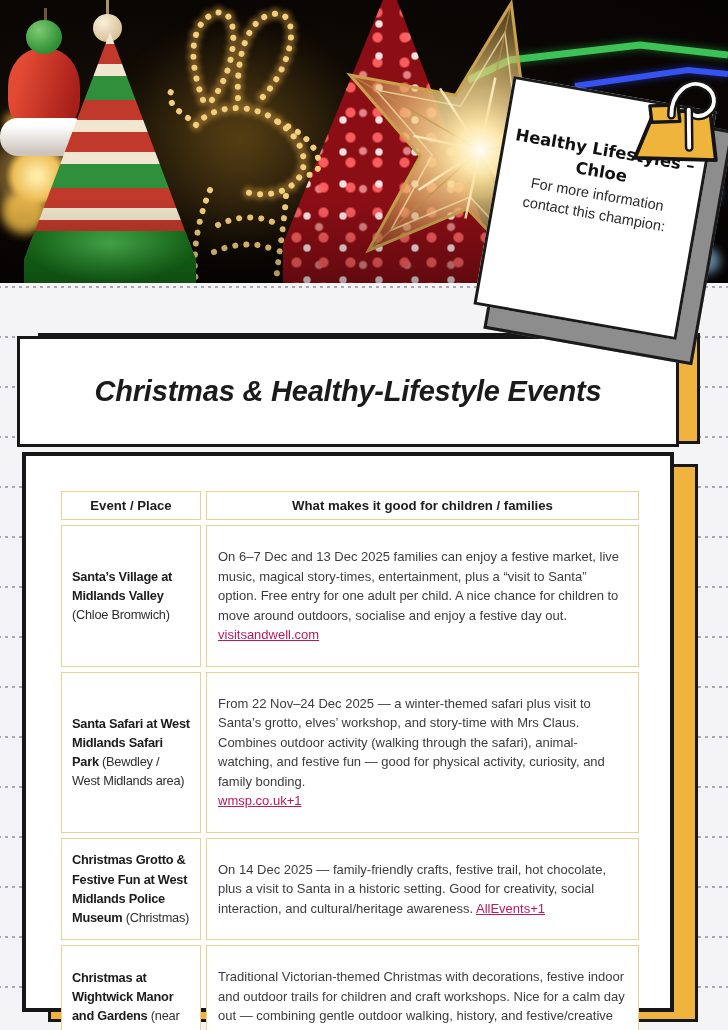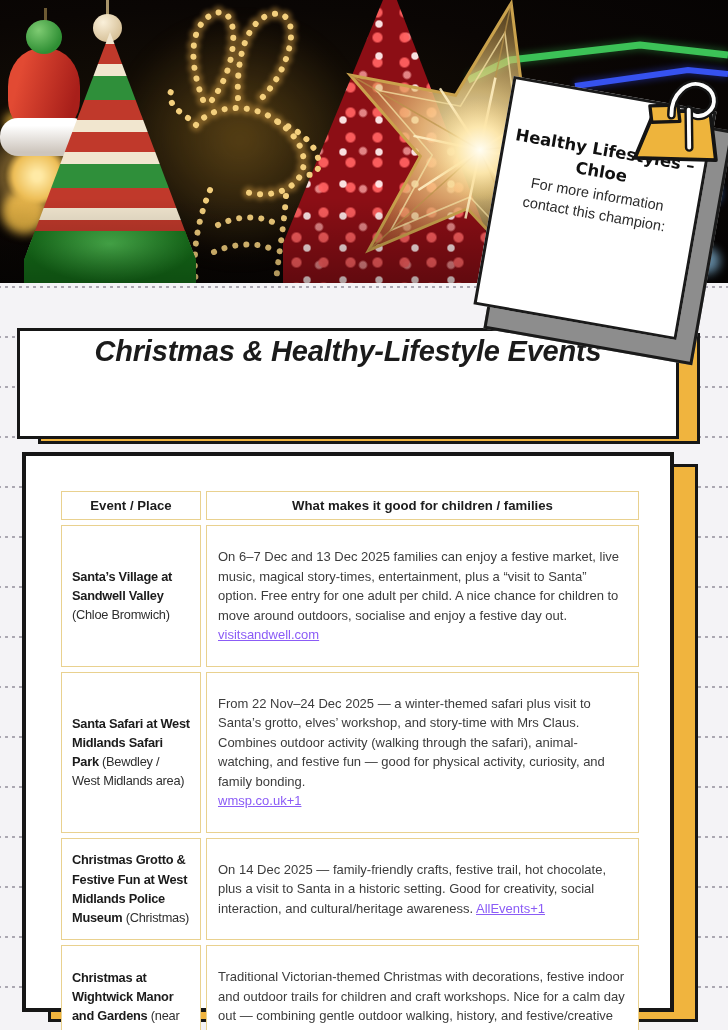"Christmas & Healthy-Lifestyle Events" .title-card { flex-direction: row -> column; top: 328px -> 336px }
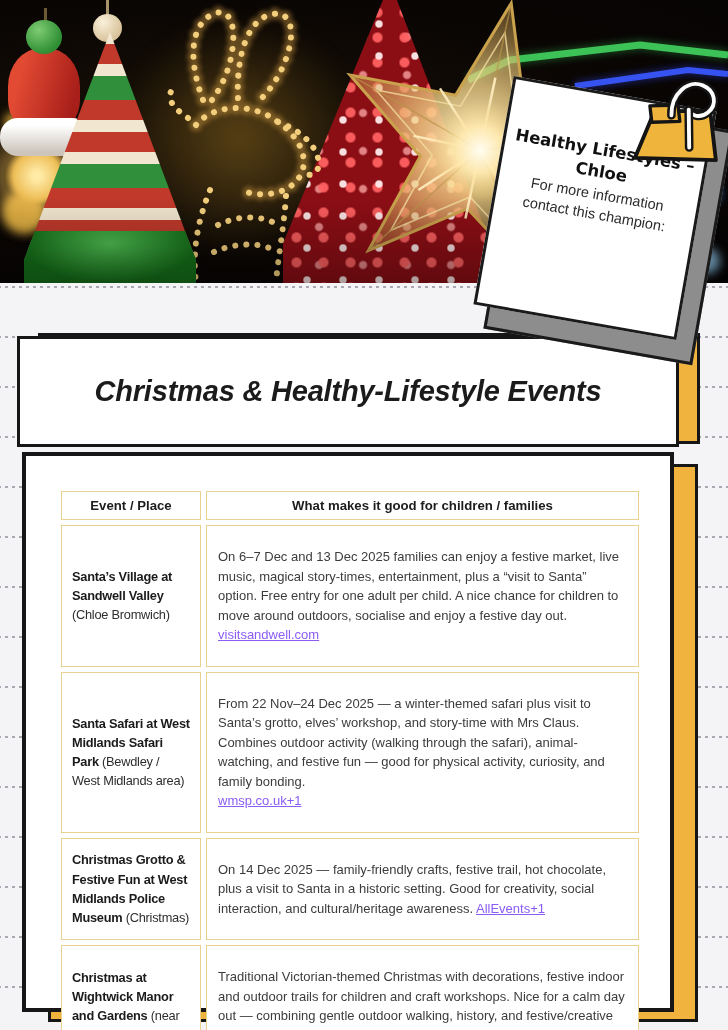"Santa’s Village at Sandwell Valley" strong { text: Sandwell -> Midlands }
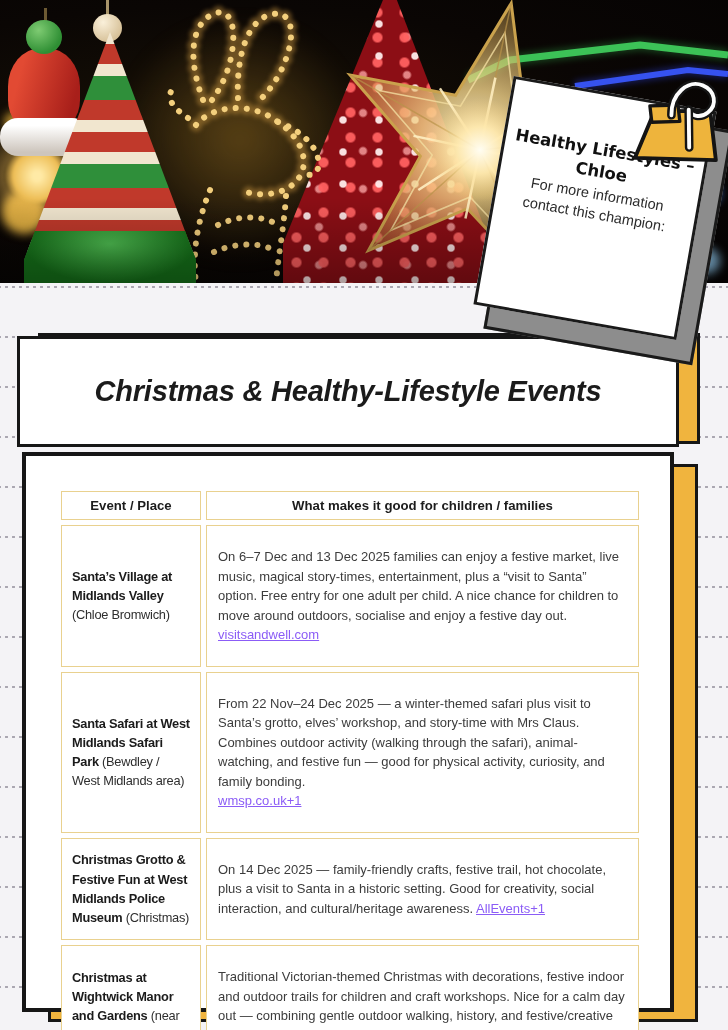"visitsandwell.com" .cell-link { color: #8b5cf6 -> #be185d }
